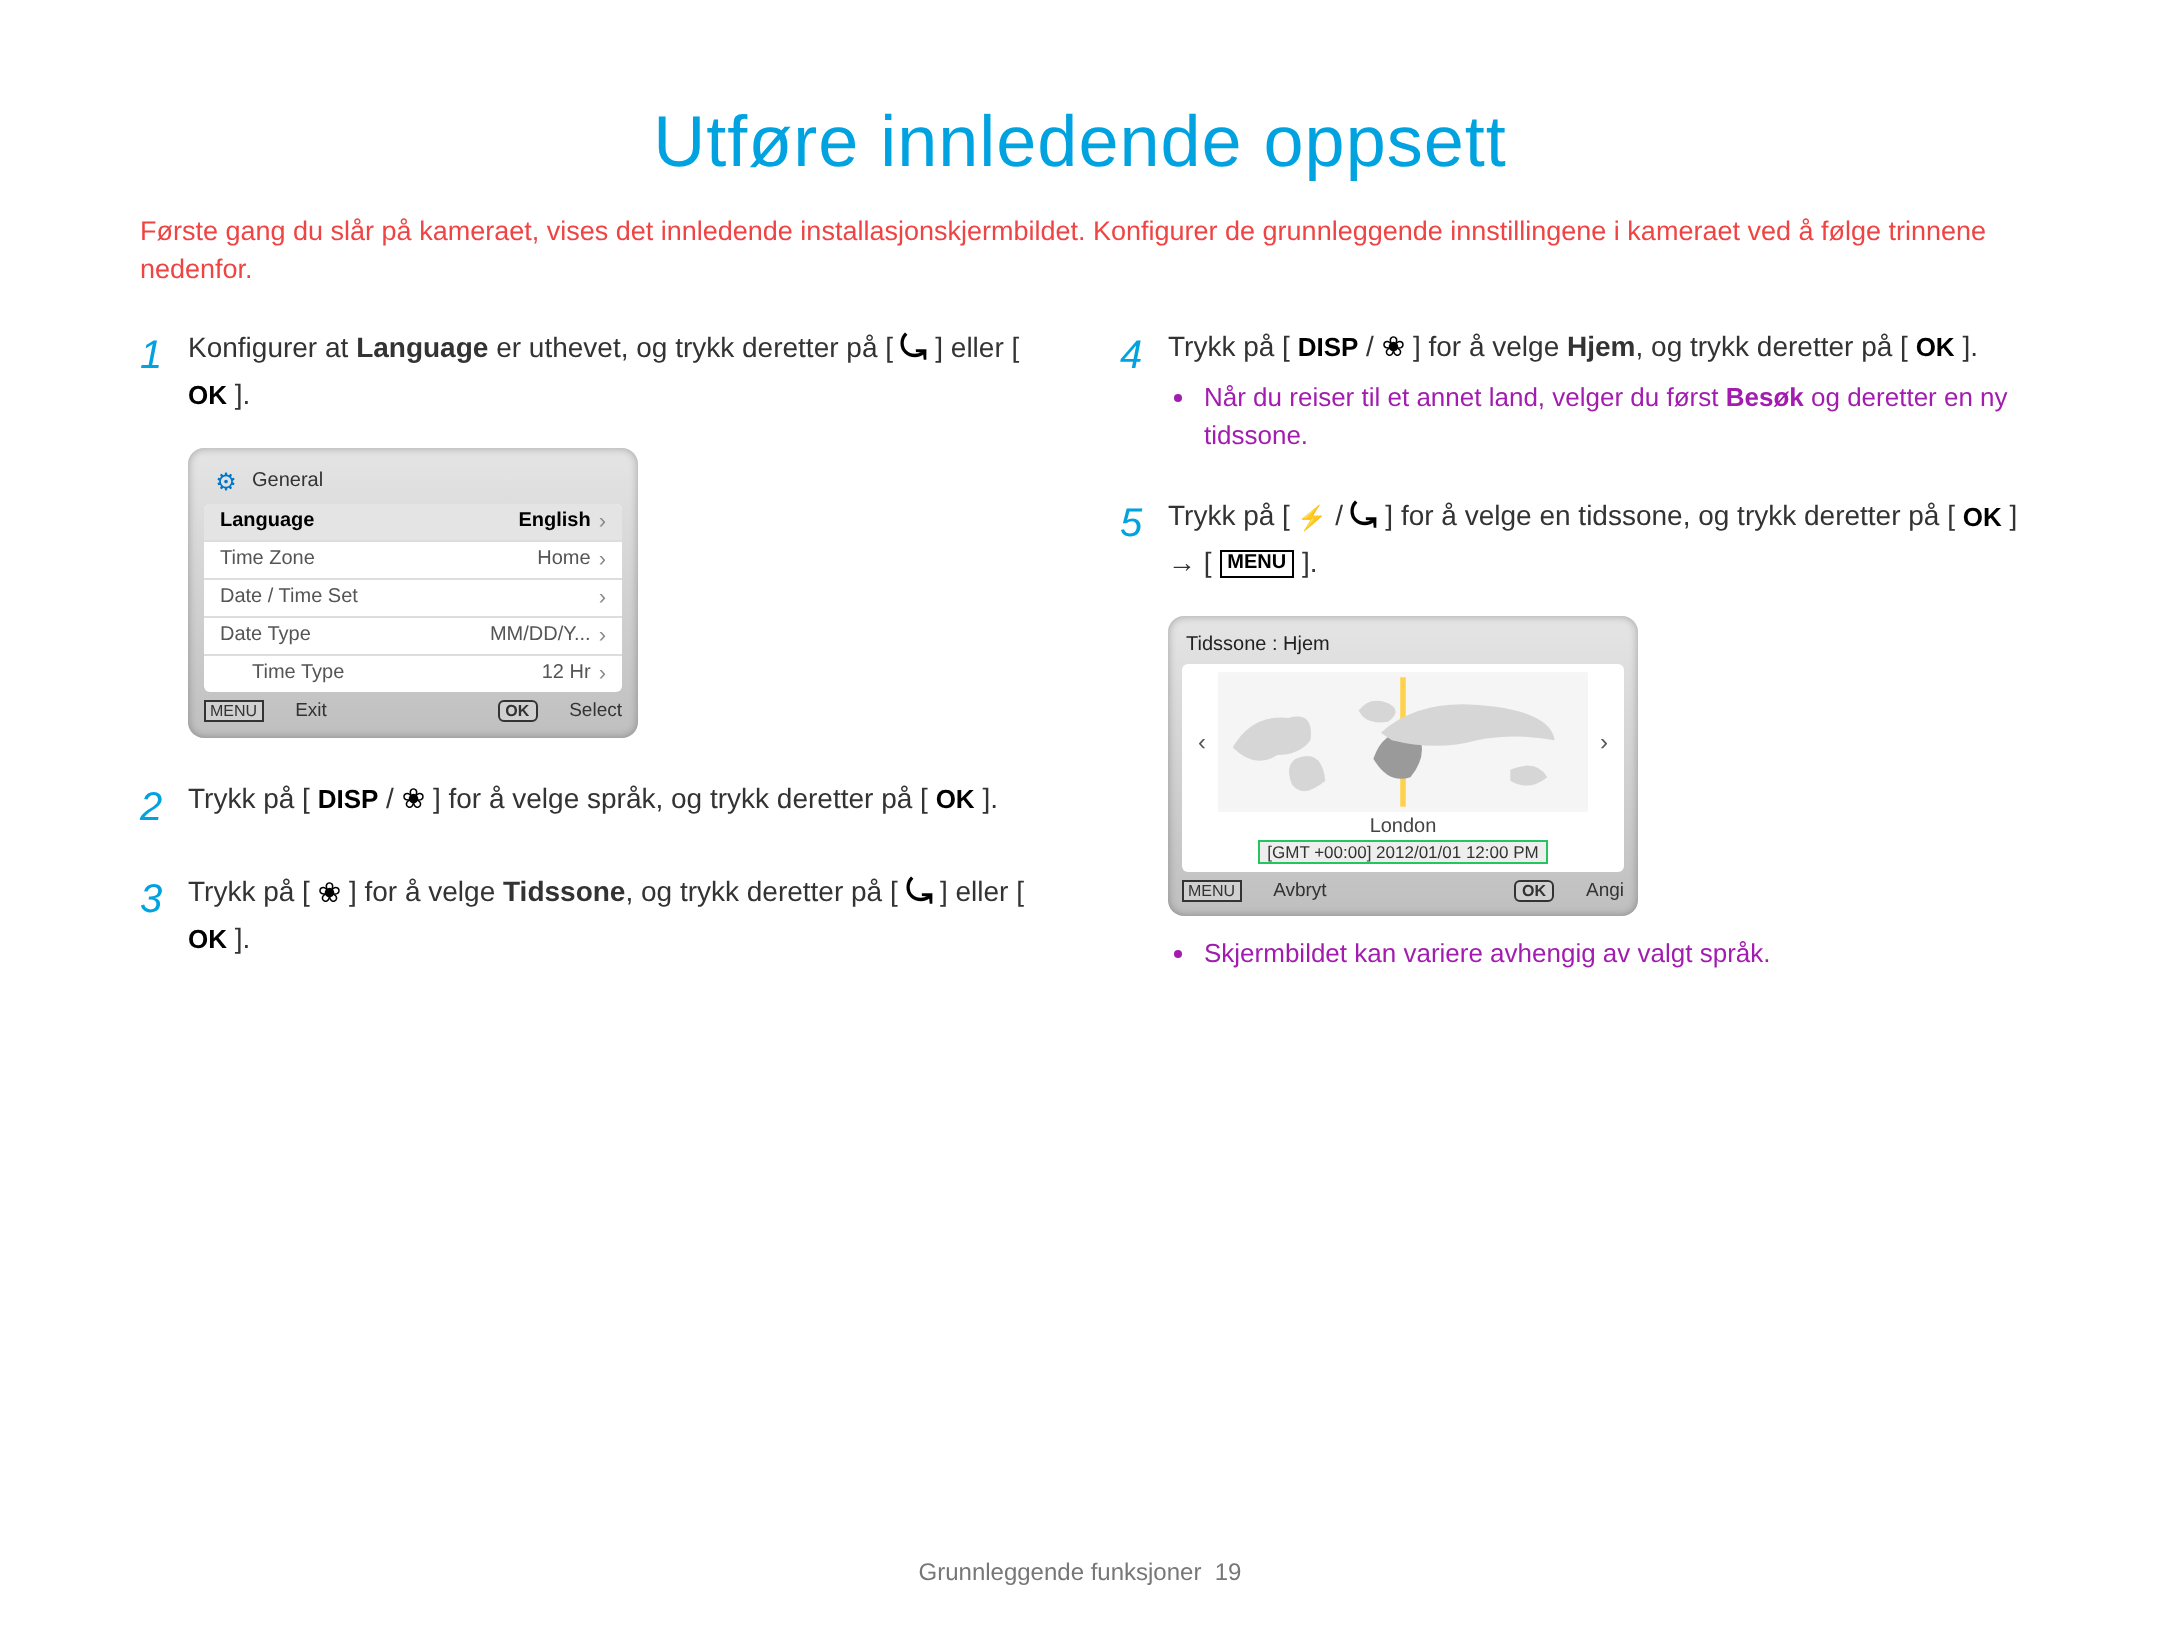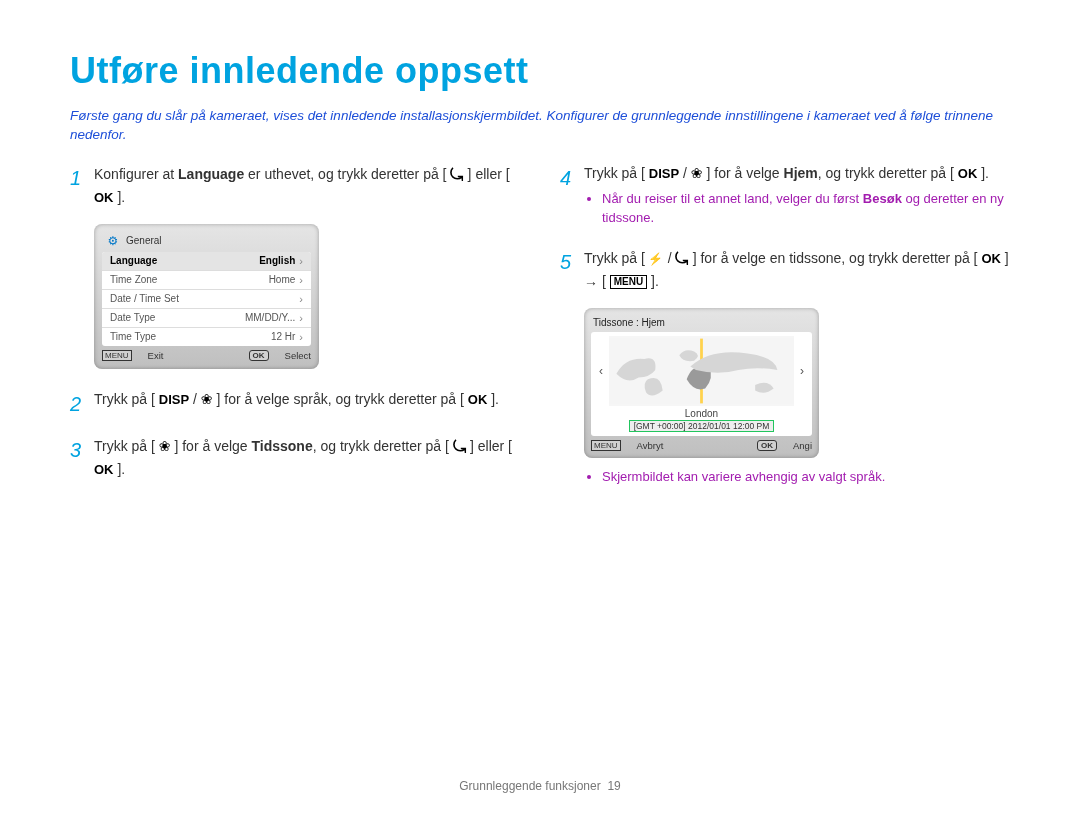"Utføre innledende oppsett" h1 { font-weight: 700 -> 400; text-align: none -> center }
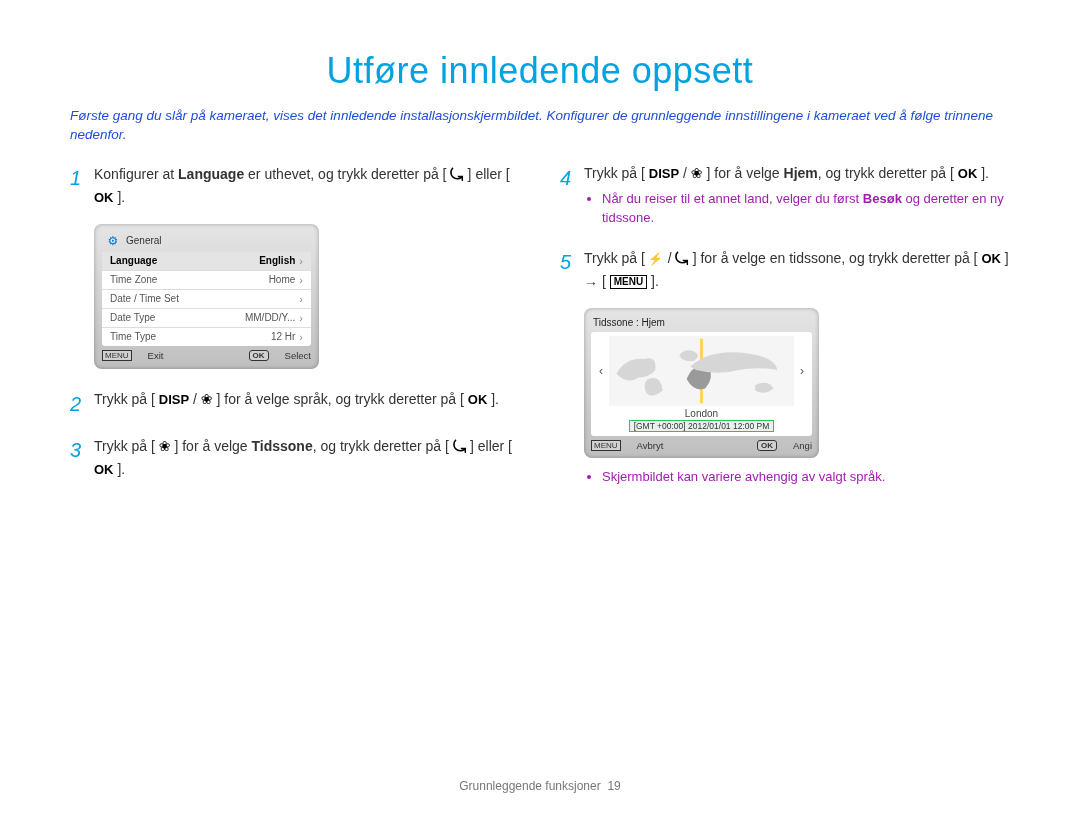"Første gang du slår på" .intro { color: #1d4ed8 -> #ef4444; font-style: italic -> none }
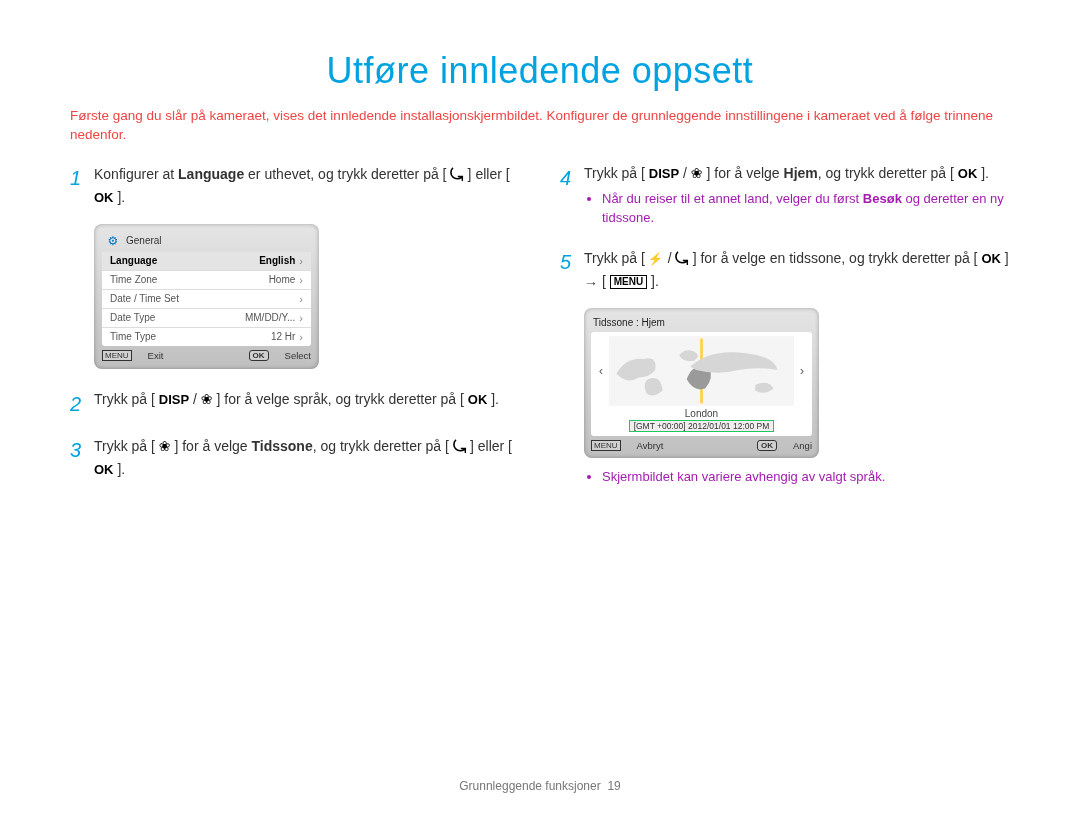"Time Type" .lcd-row:last-child { margin-left: none -> 16px }
